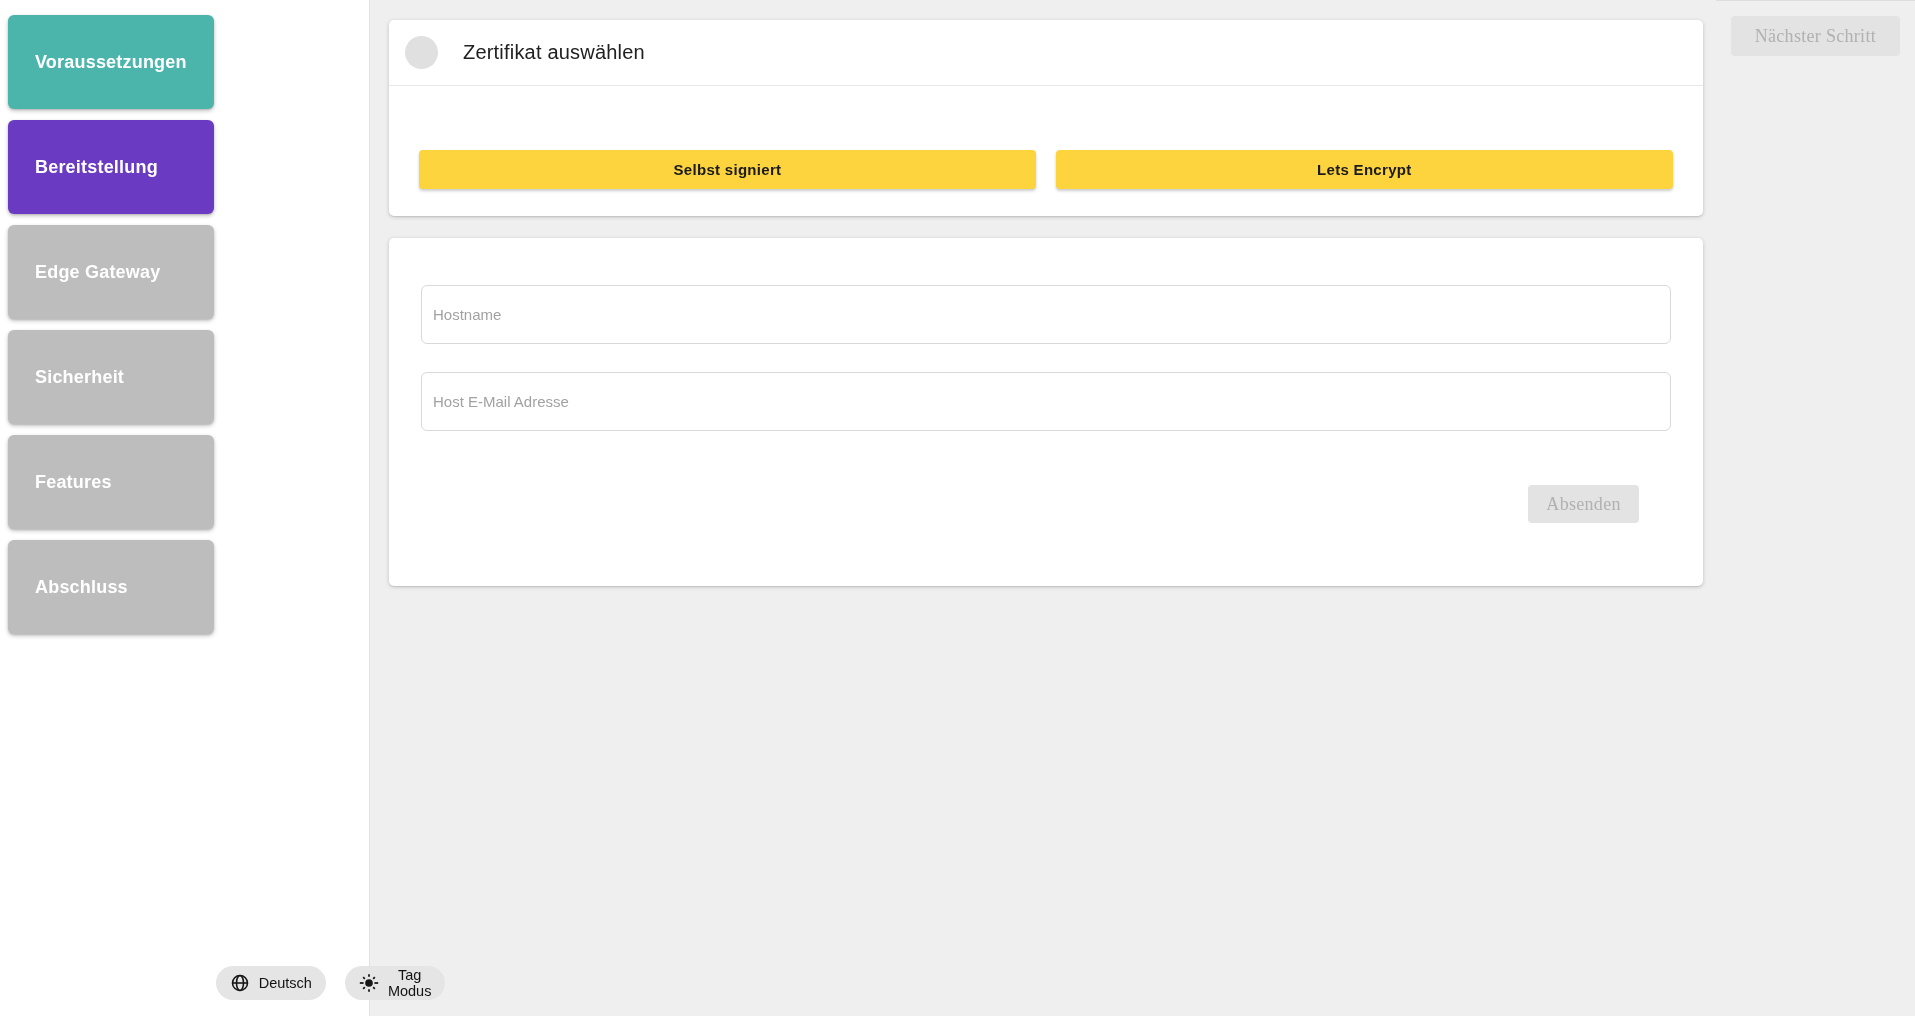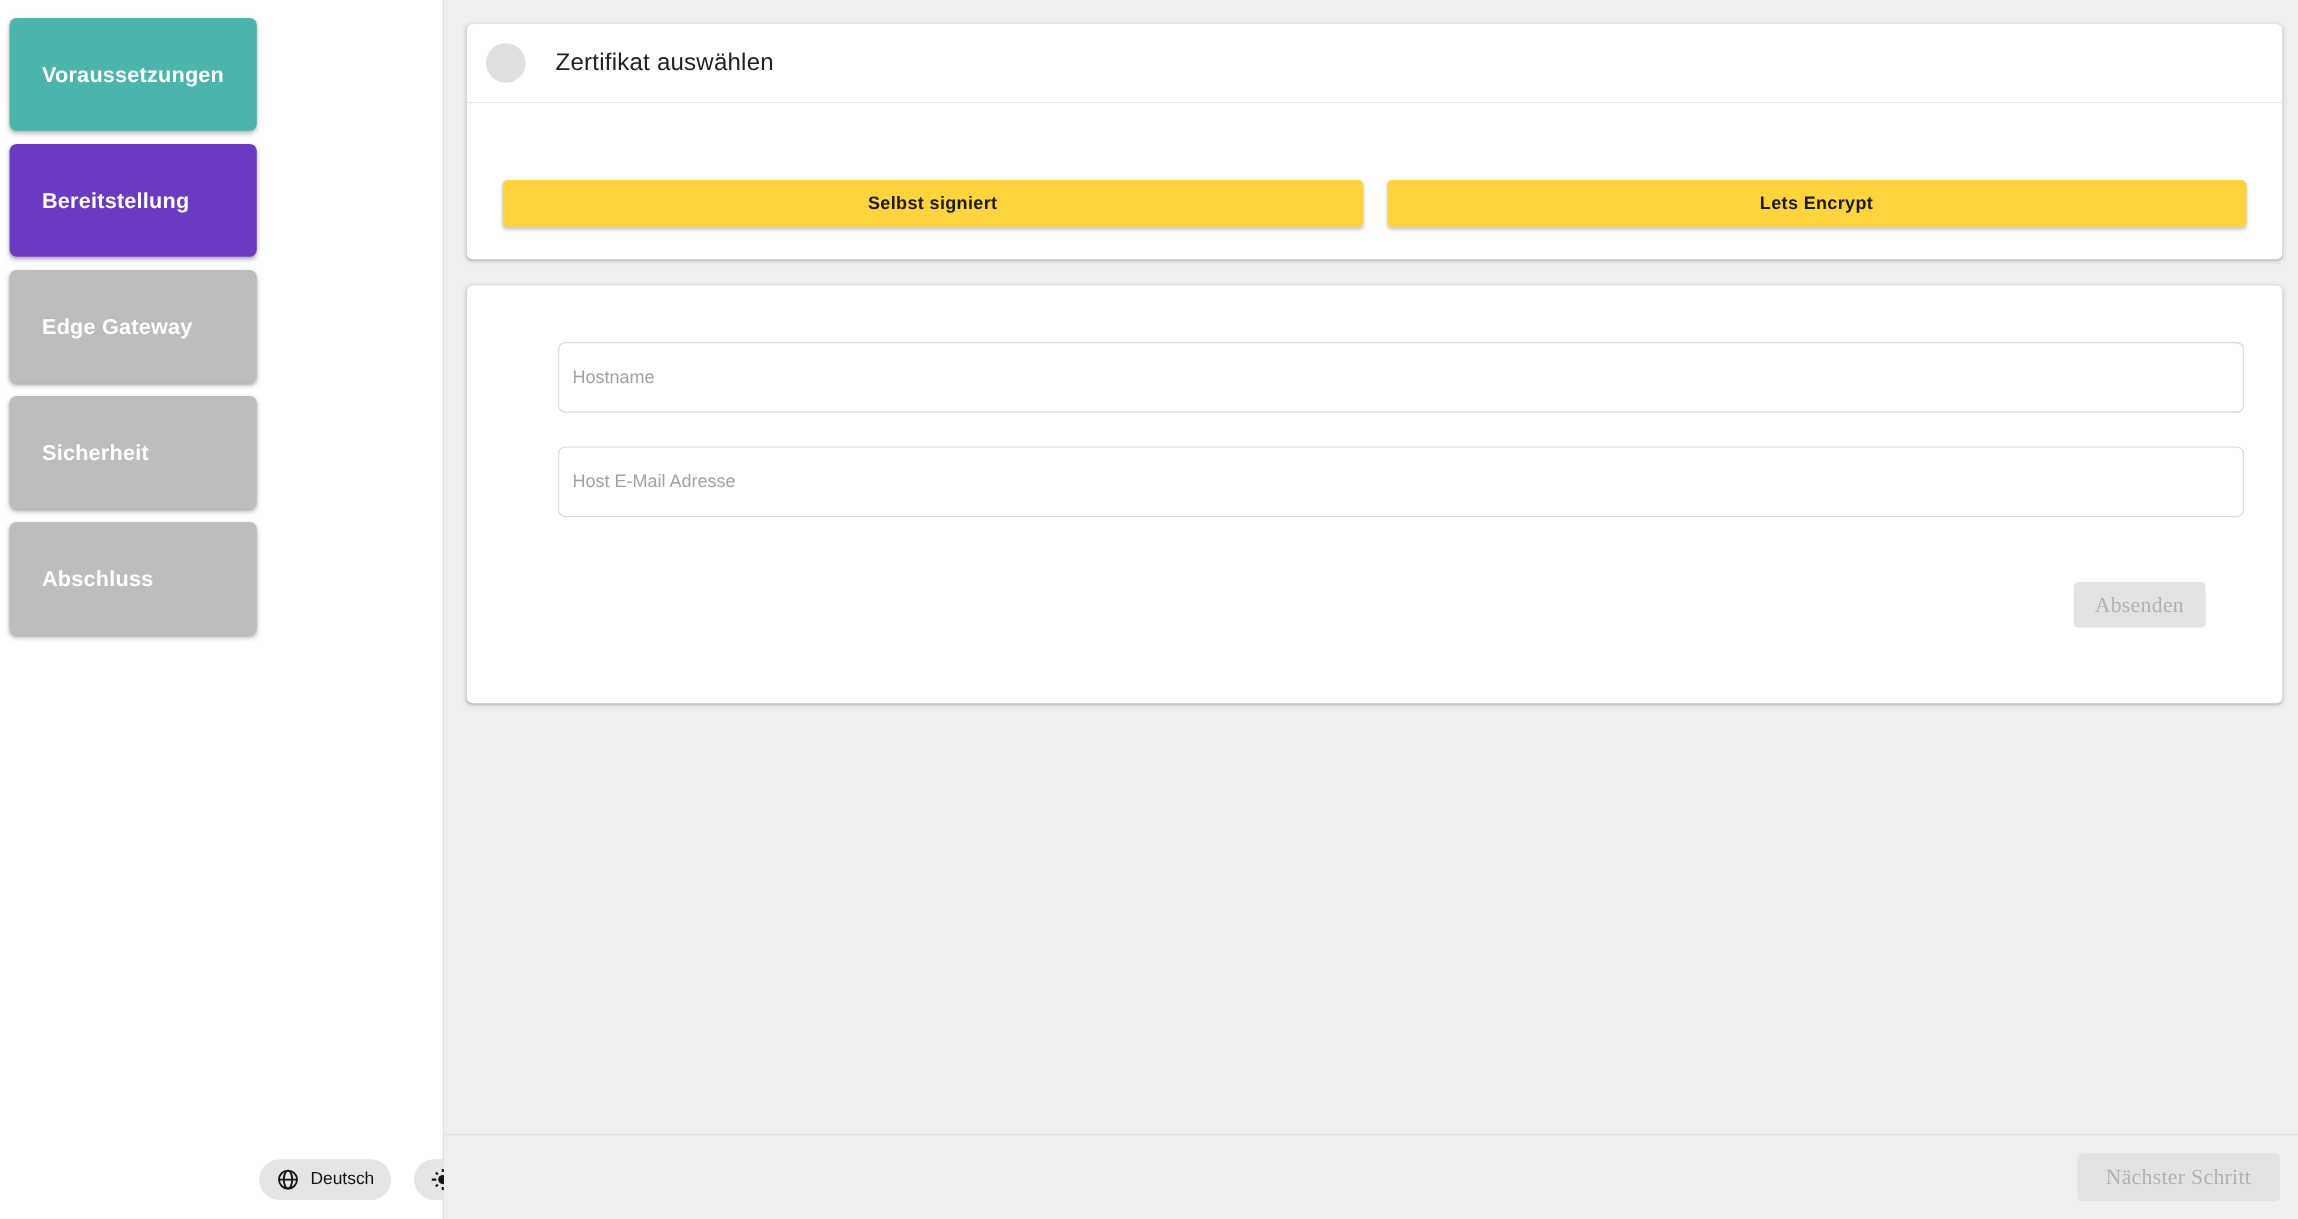"Zertifikat auswählen" .main { flex-direction: column -> none }
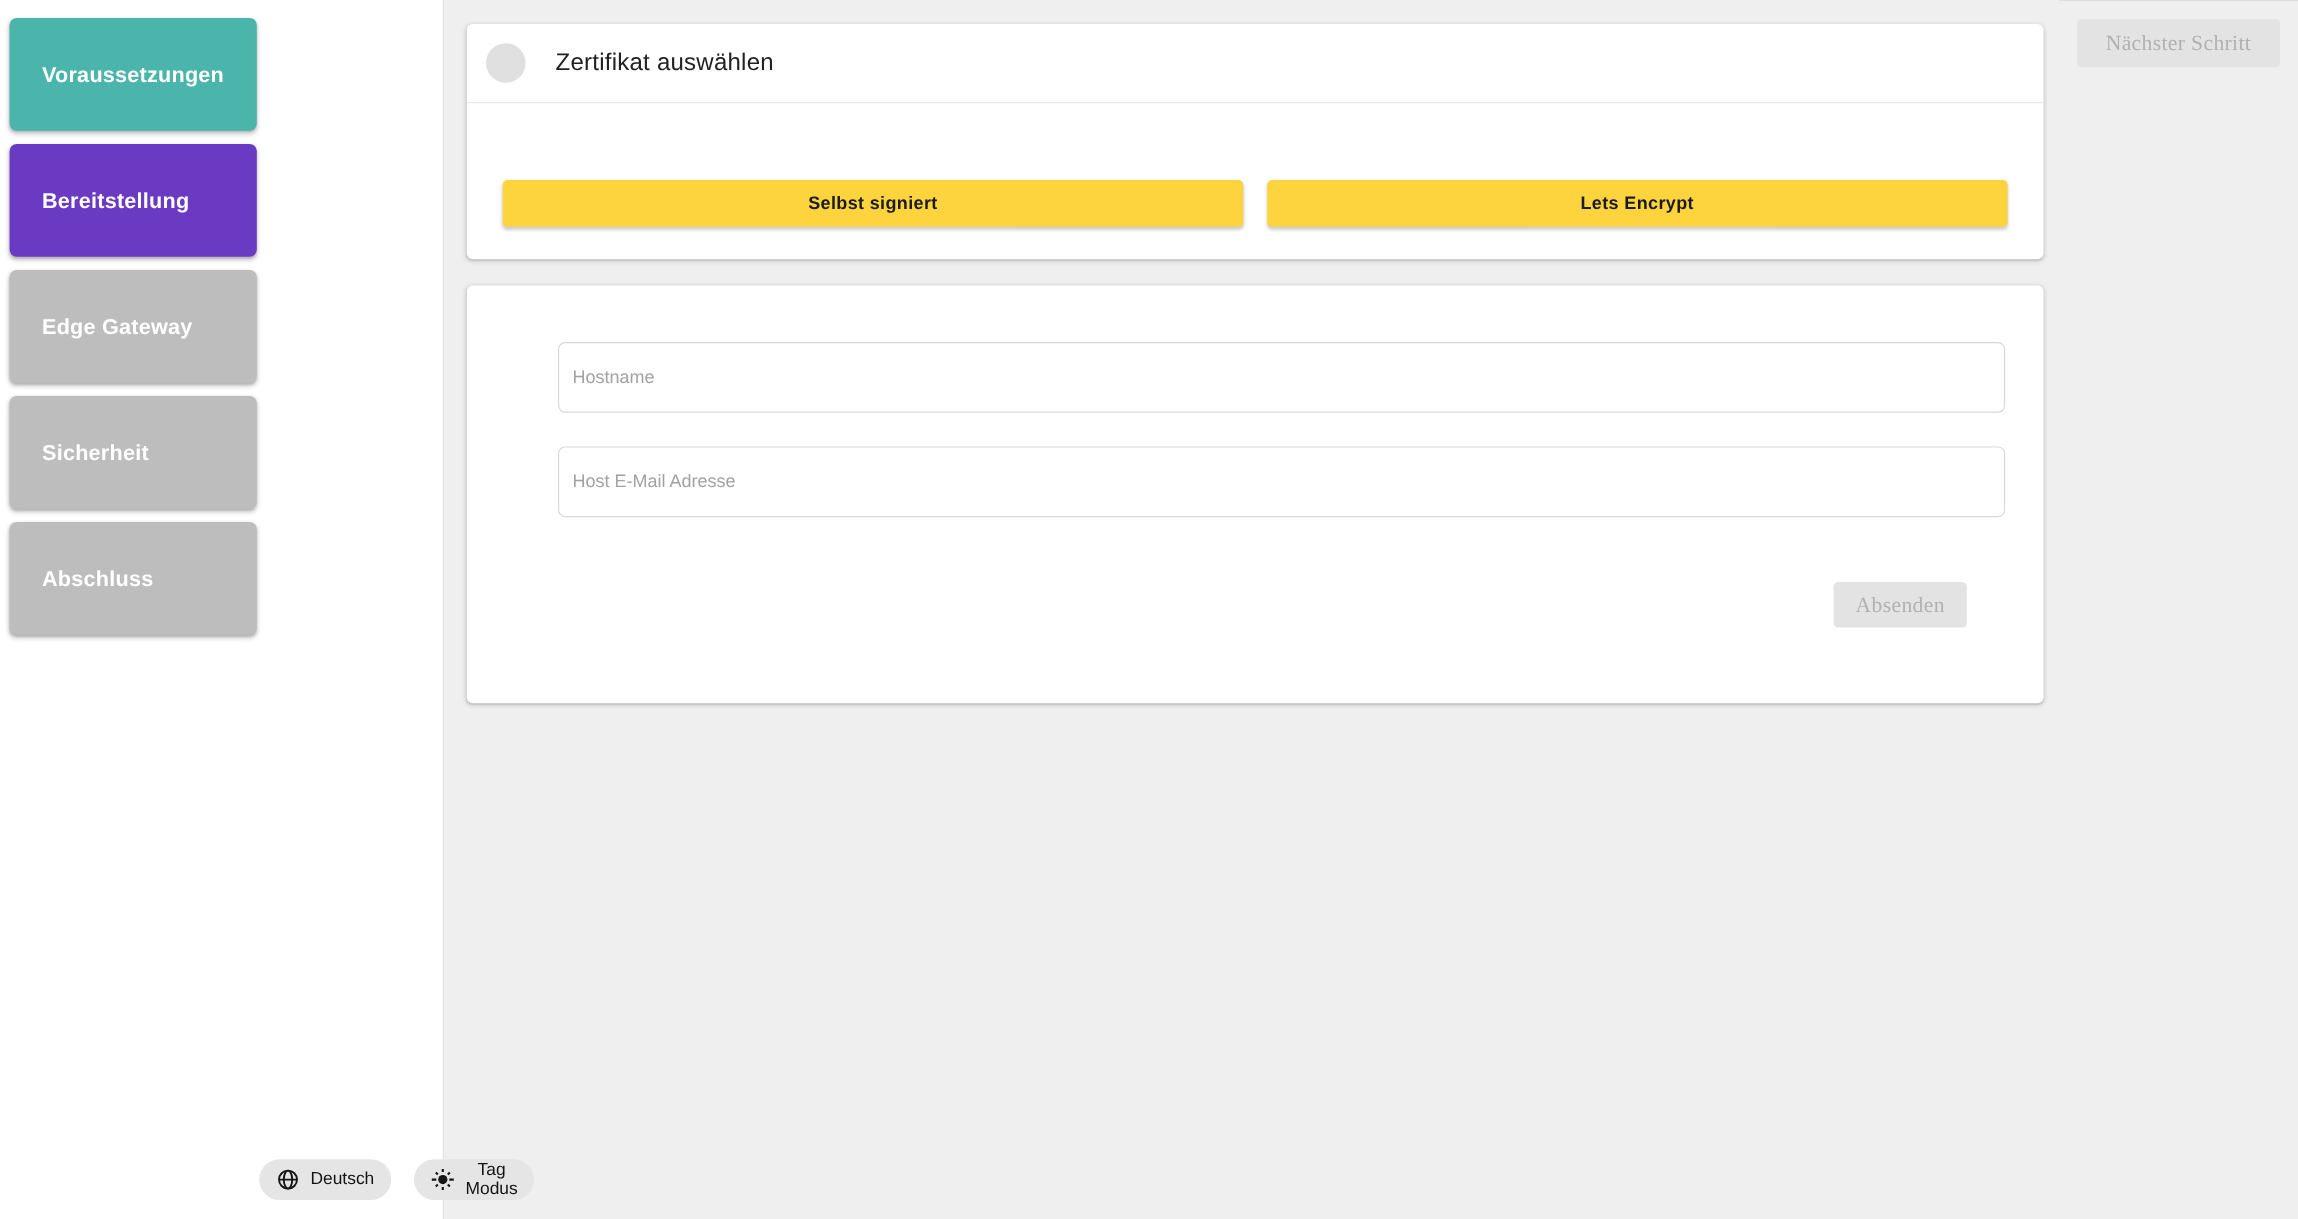"Hostname" .form-body { margin-left: 44px -> none }
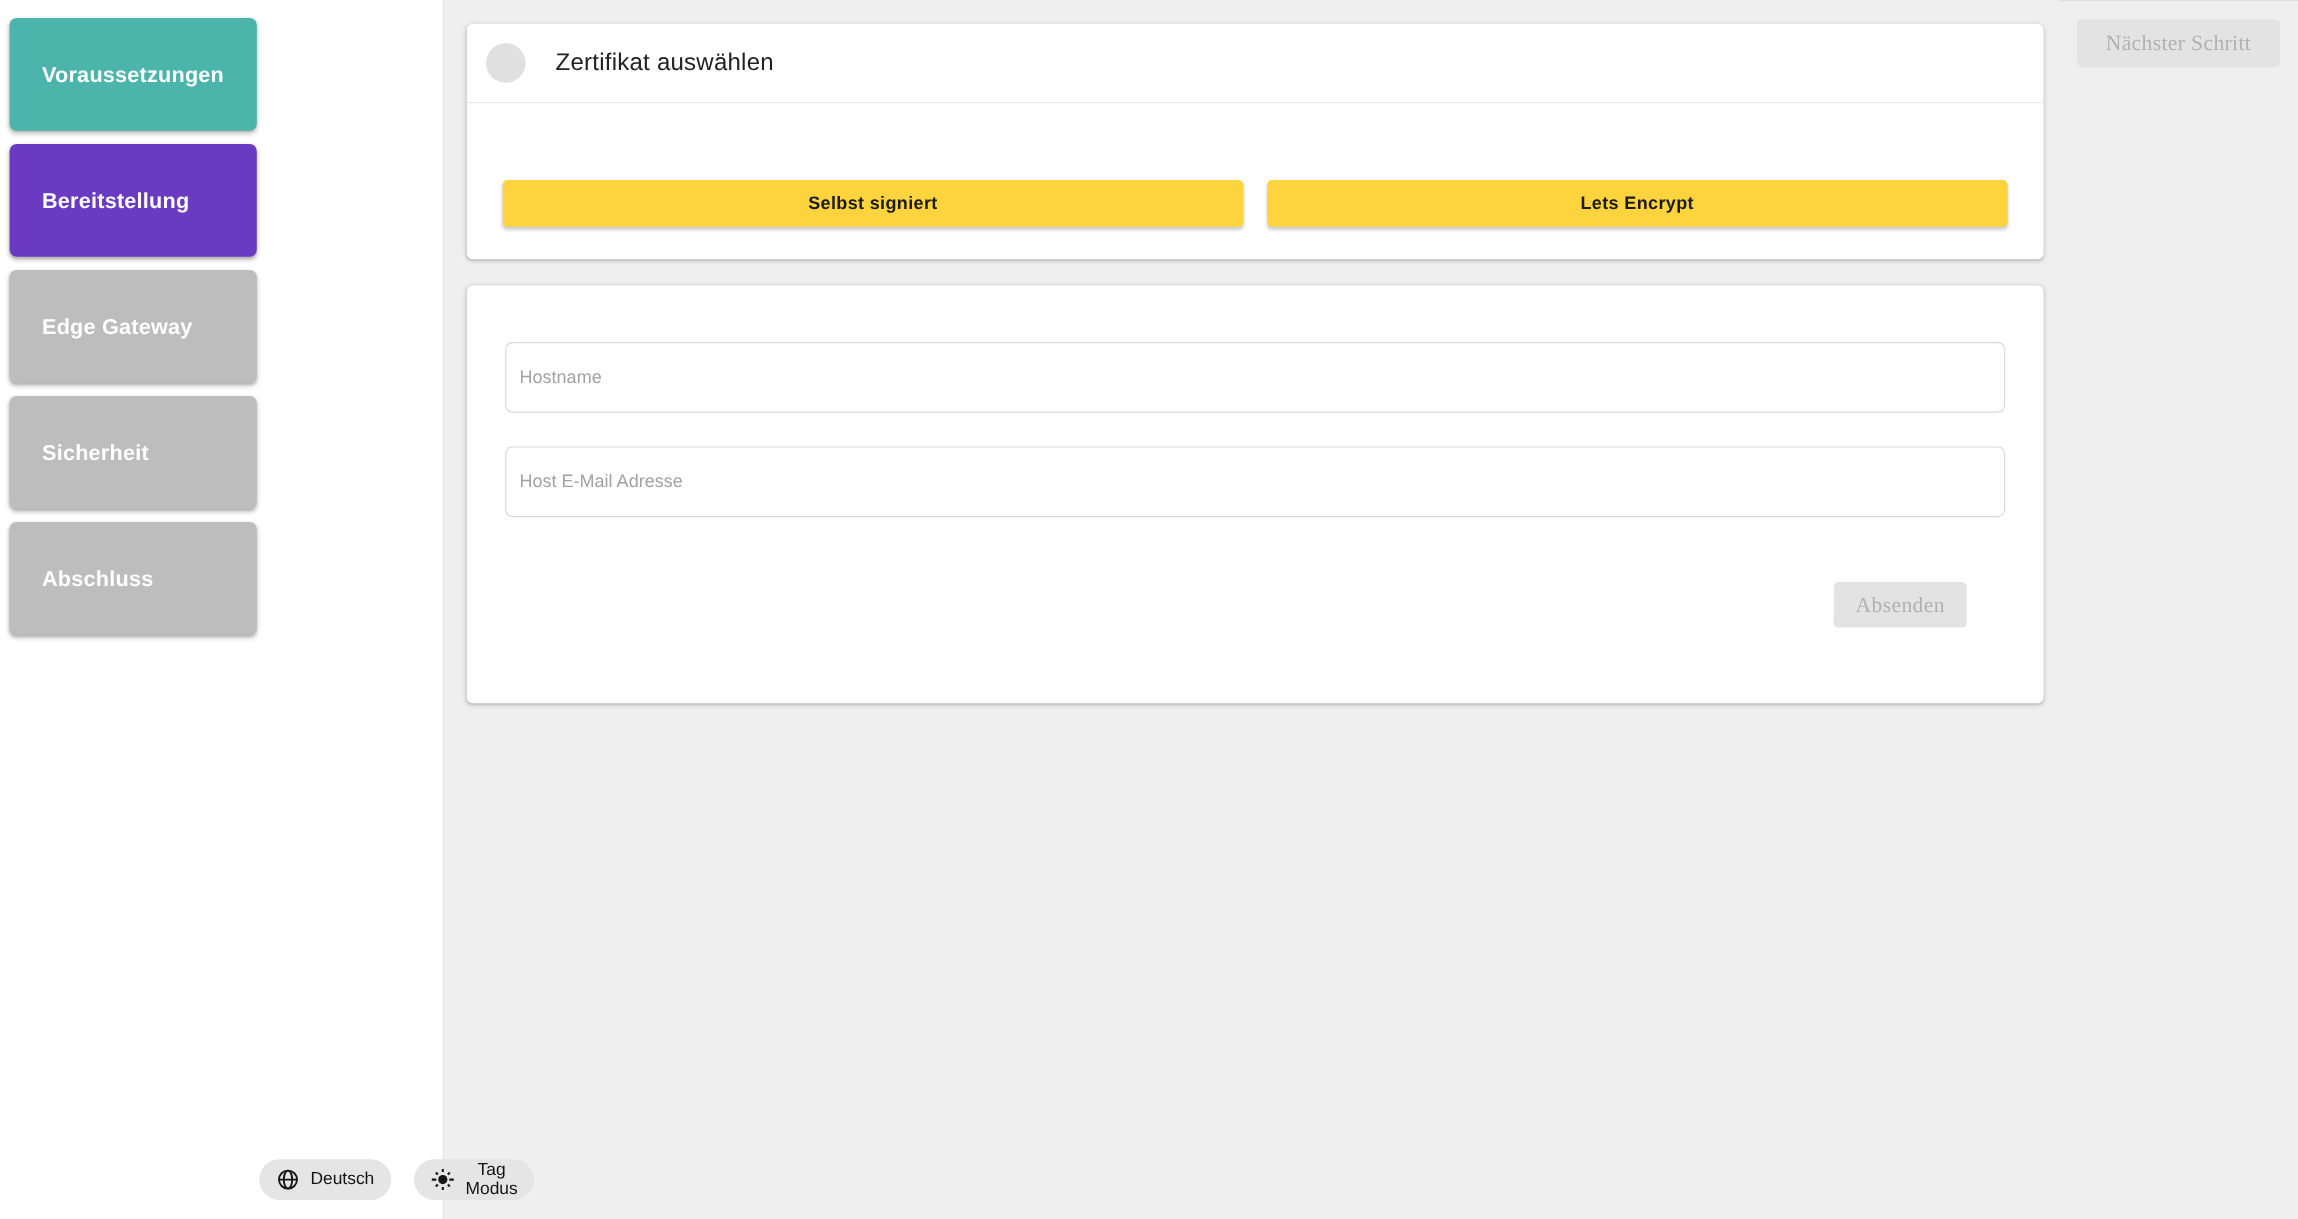"Features" div.step { html: none -> <div> <span>Features</span> </div> }
